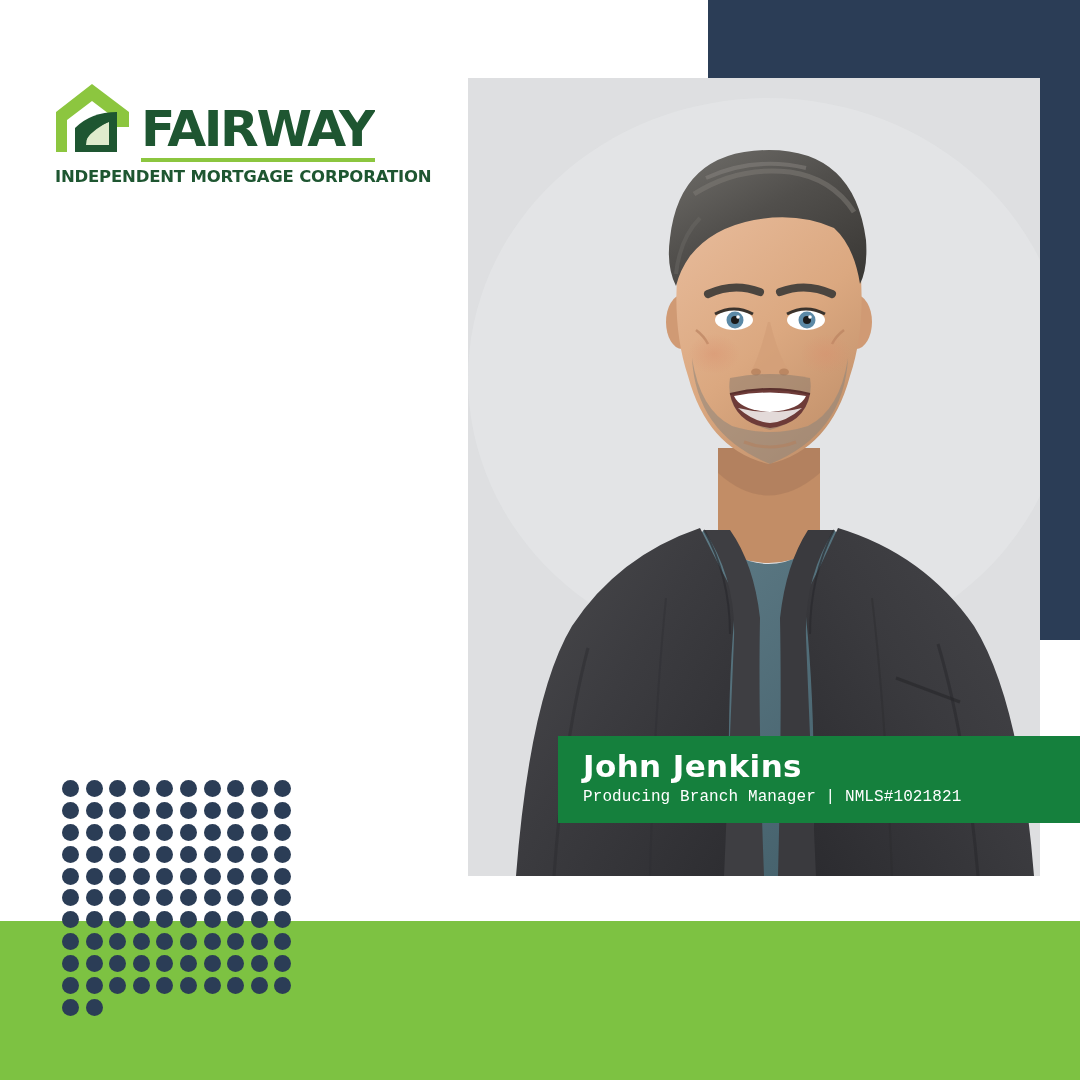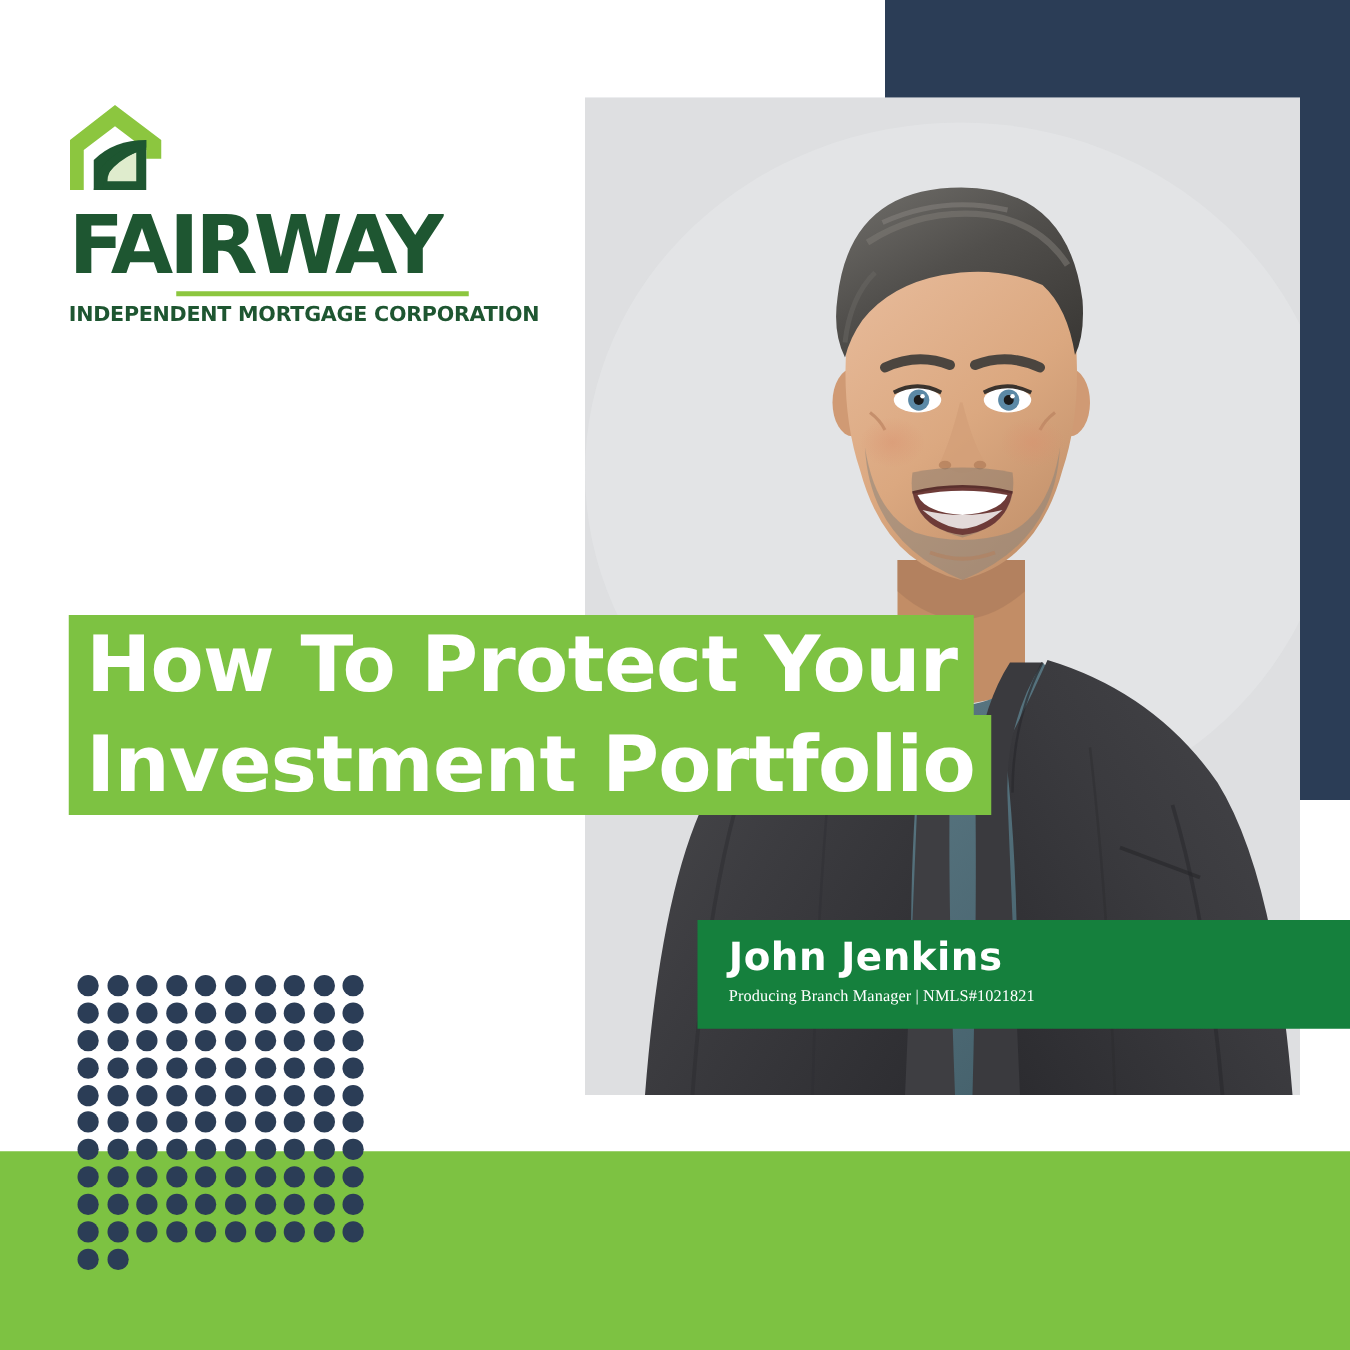"FAIRWAY" .logo-top { align-items: flex-start -> flex-end; flex-direction: column -> none }
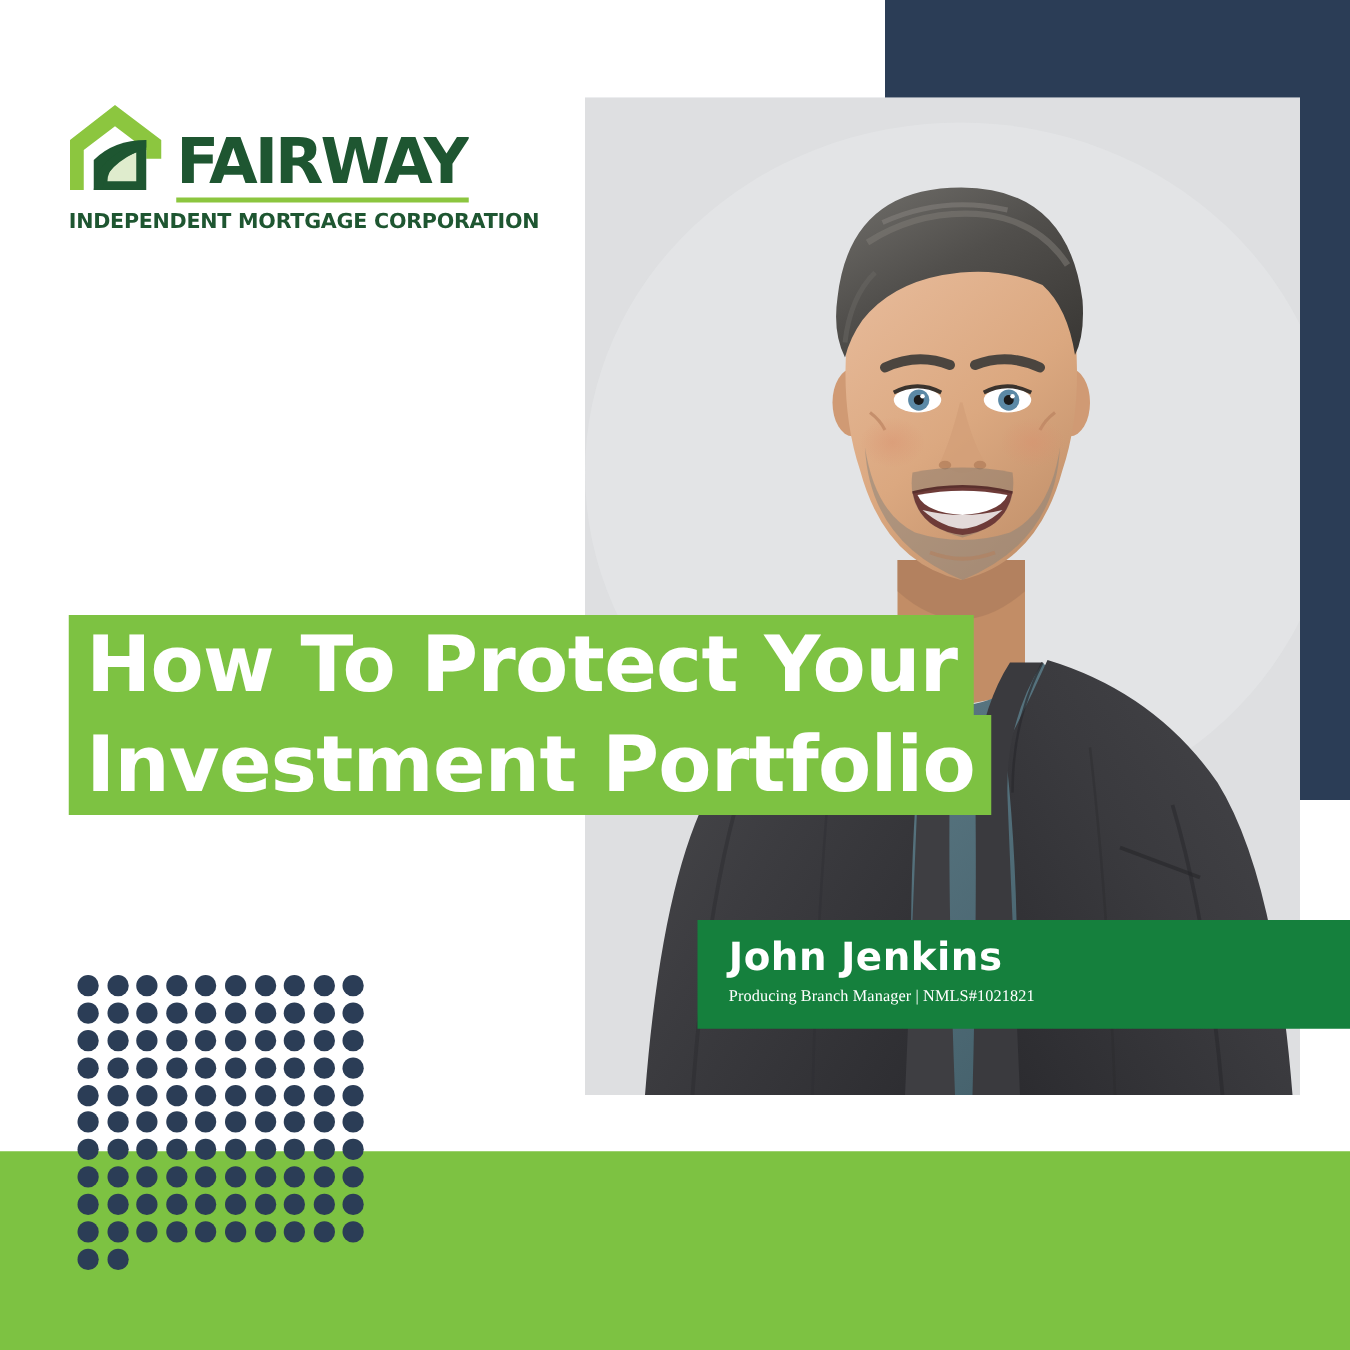"How To Protect Your" div.headline { html: <div> <span>How To Protect Your</span> <span>Investment Portfolio</span> </div> -> none }
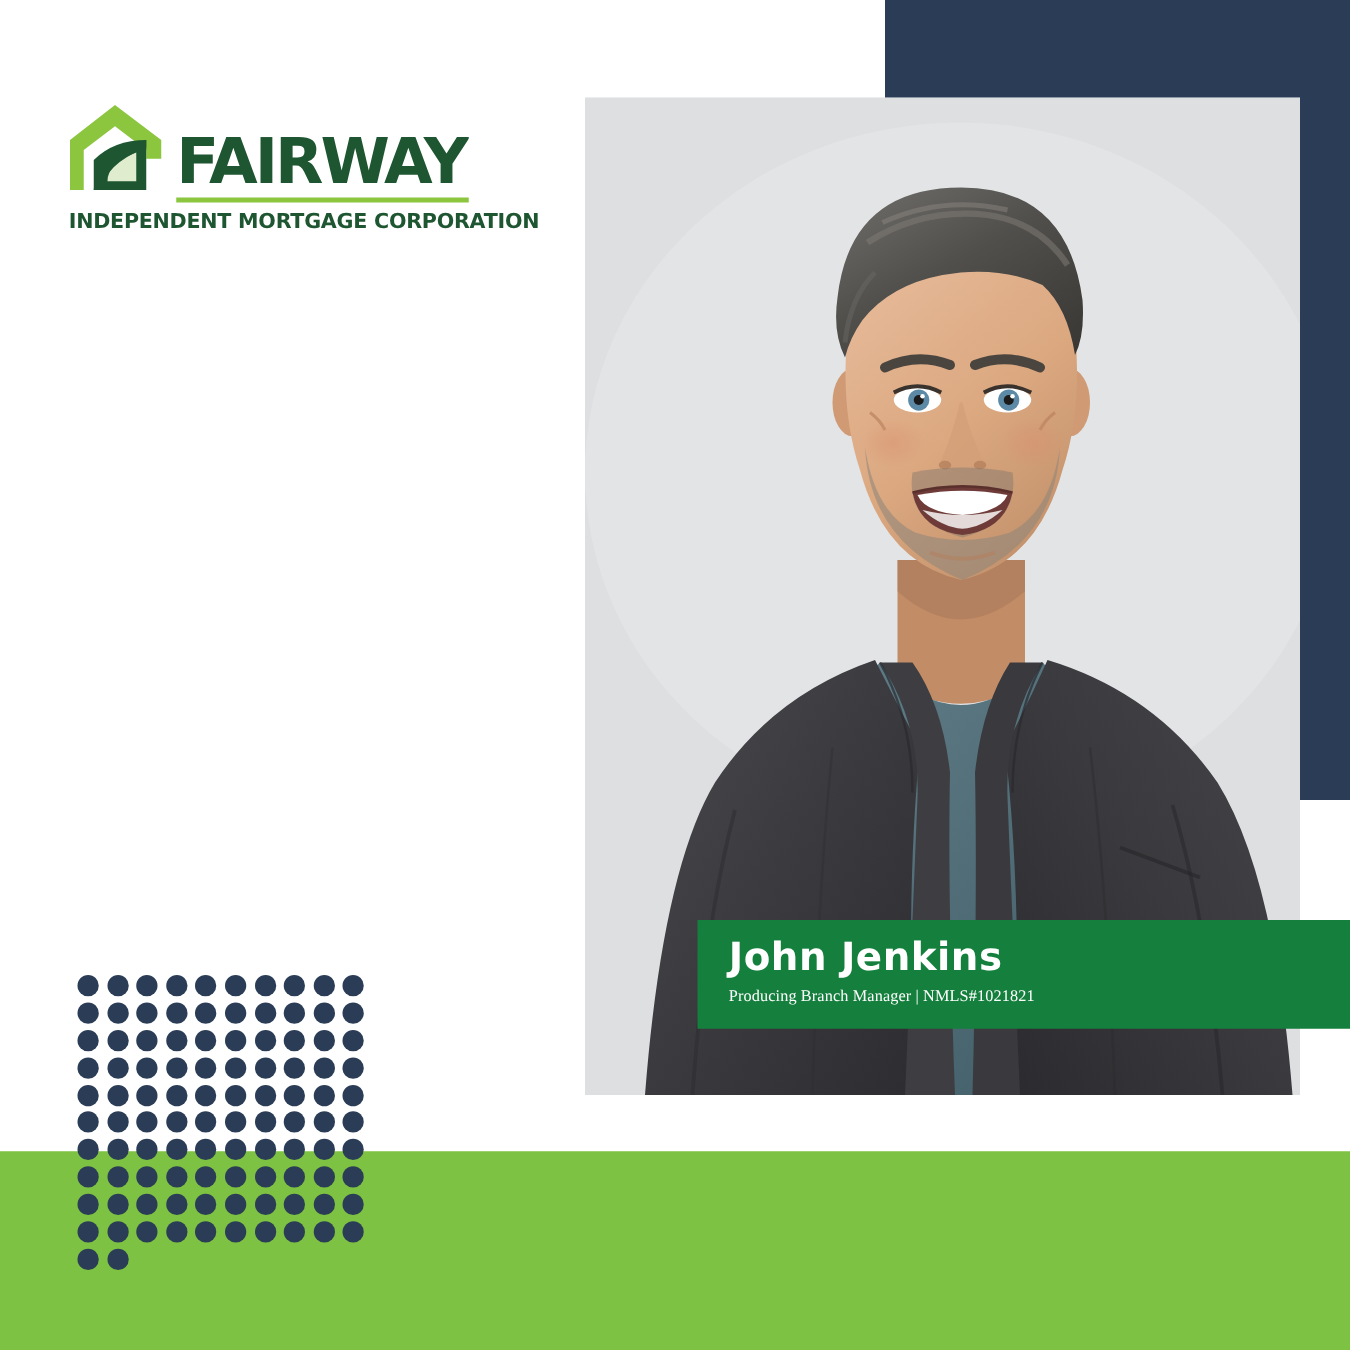"Producing Branch Manager | NMLS#1021821" .name-card .person-title { font-family: Liberation Serif, serif -> Liberation Mono, monospace; font-size: 13px -> 16px }
